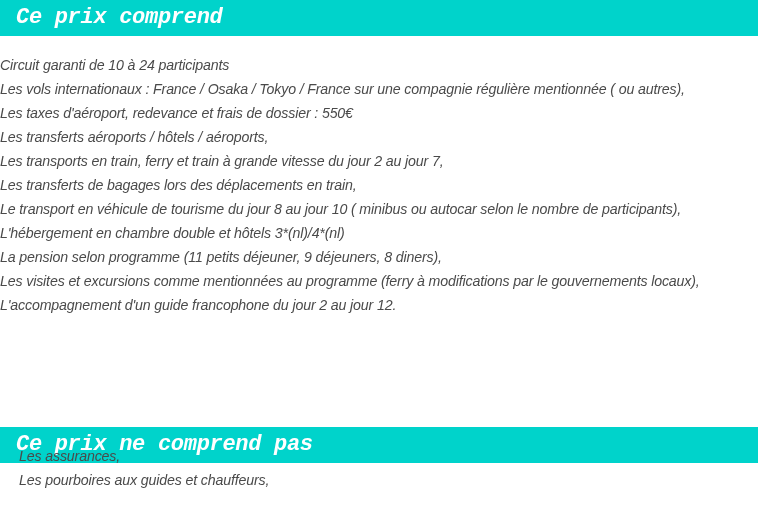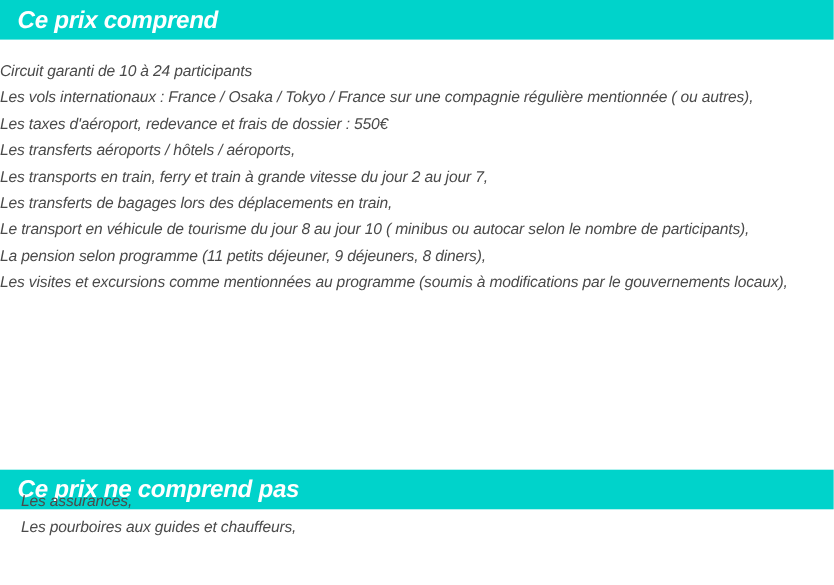"Ce prix comprend" .section-header h2 { font-family: Liberation Sans, sans-serif -> Liberation Mono, monospace }
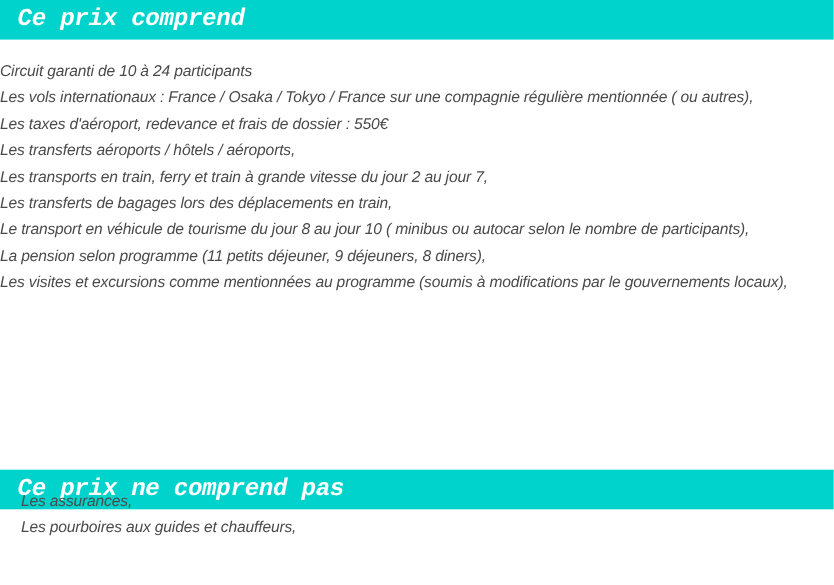"L'hébergement en chambre double et" li { html: none -> <li>L'hébergement en chambre double et hôtels 3*(nl)/4*(nl)</li> }
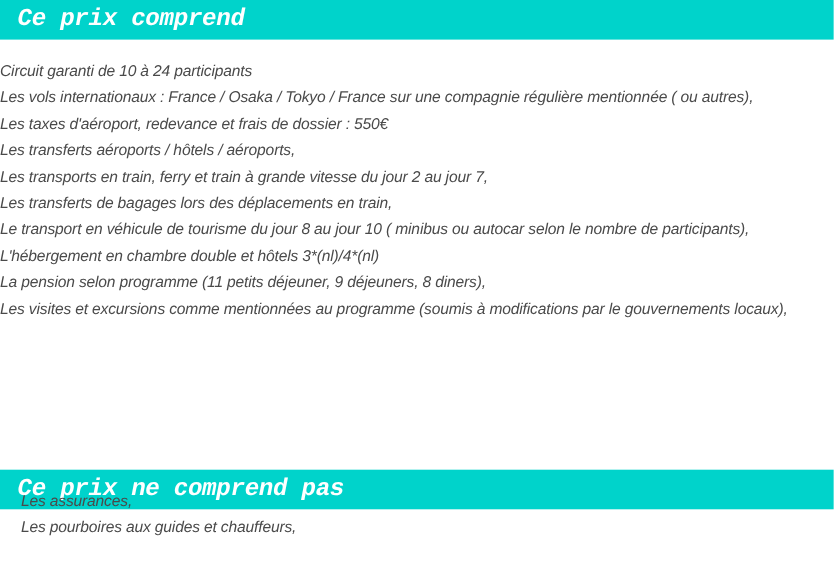"Les visites et excursions comme" li { text: soumis -> ferry }
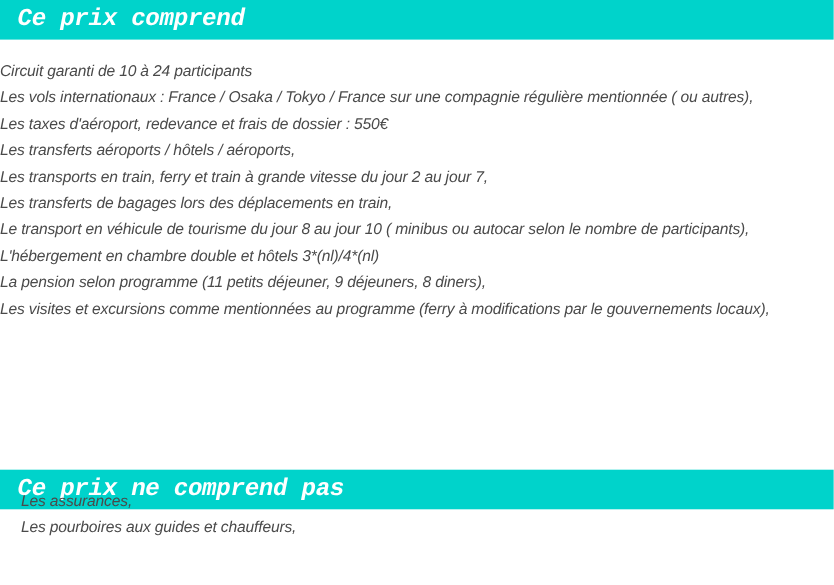"L'accompagnement d'un guide francophone" li { html: none -> <li>L'accompagnement d'un guide francophone du jour 2 au jour 12.</li> }
